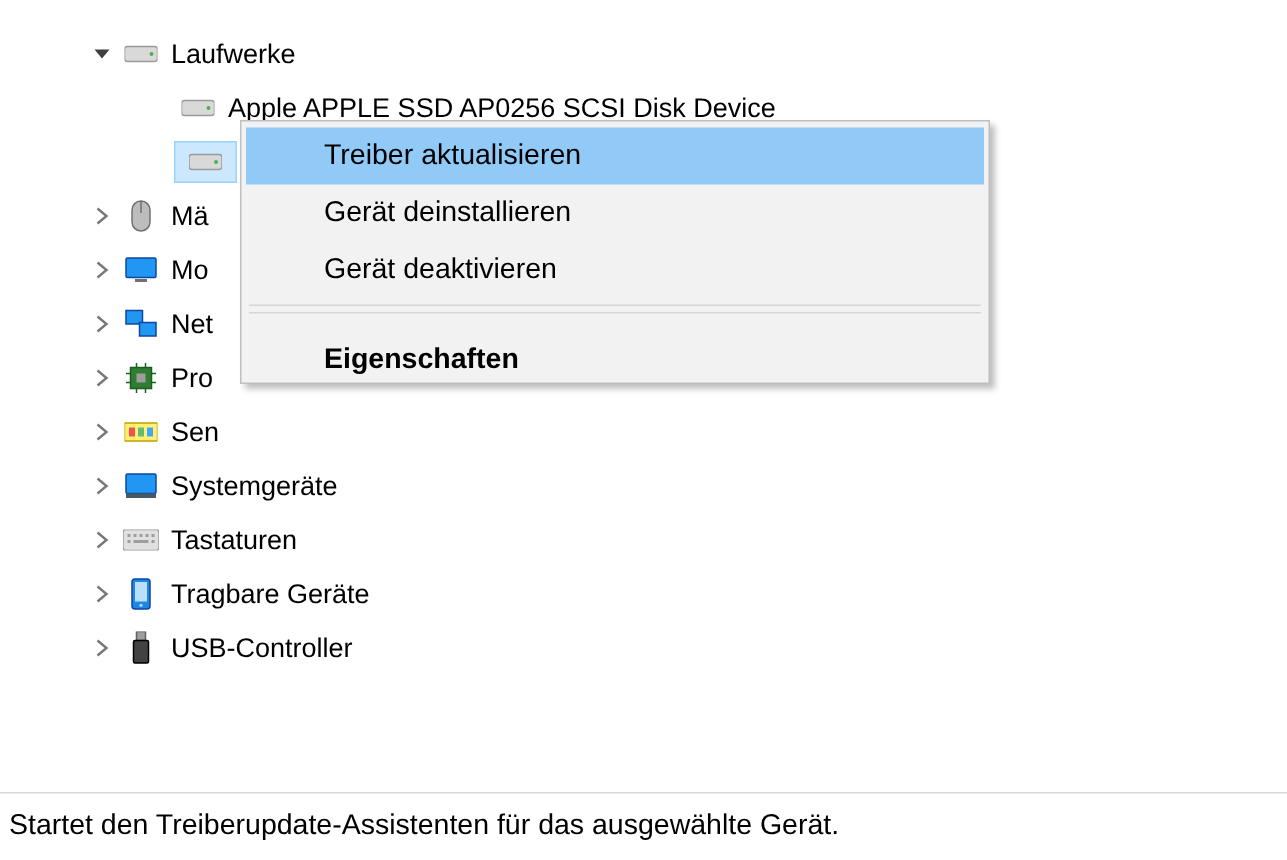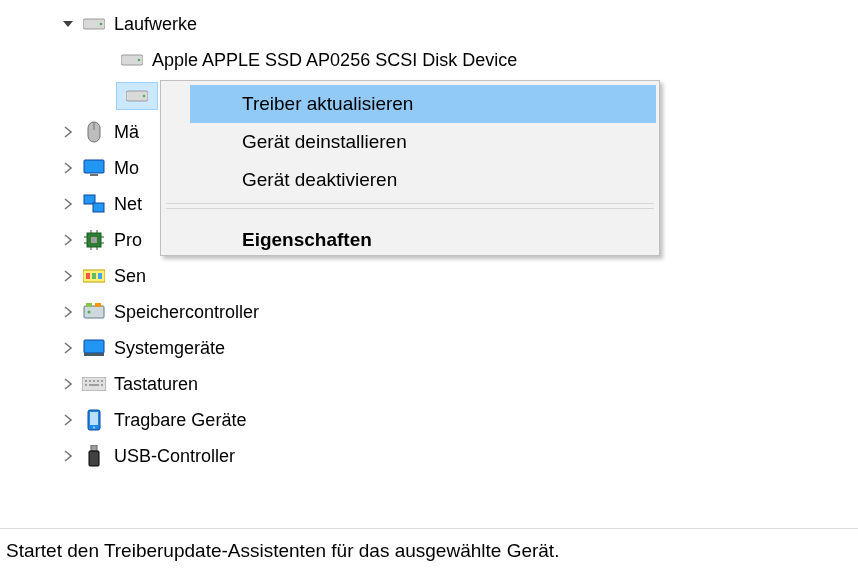"Laufwerke" .tree { padding-top: 6px -> 18px }
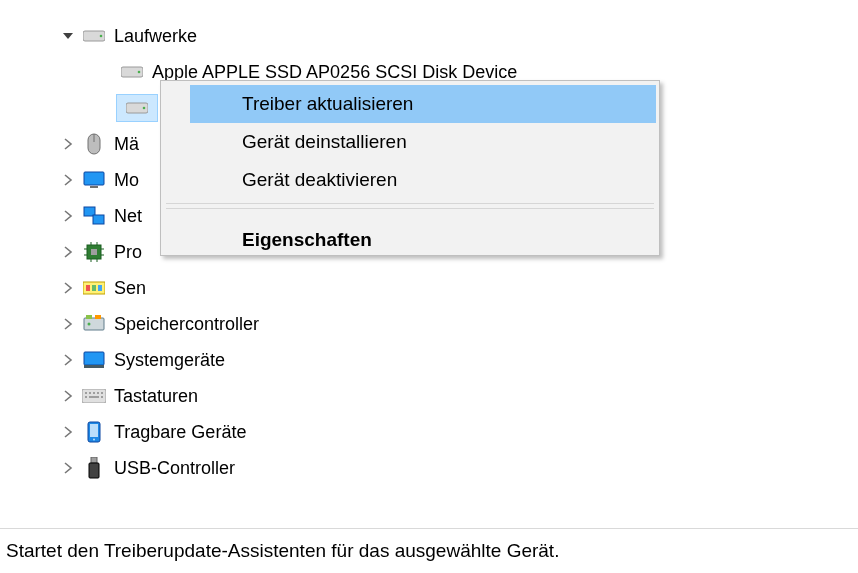"Treiber aktualisieren" .menu-item { margin-left: 26px -> none }
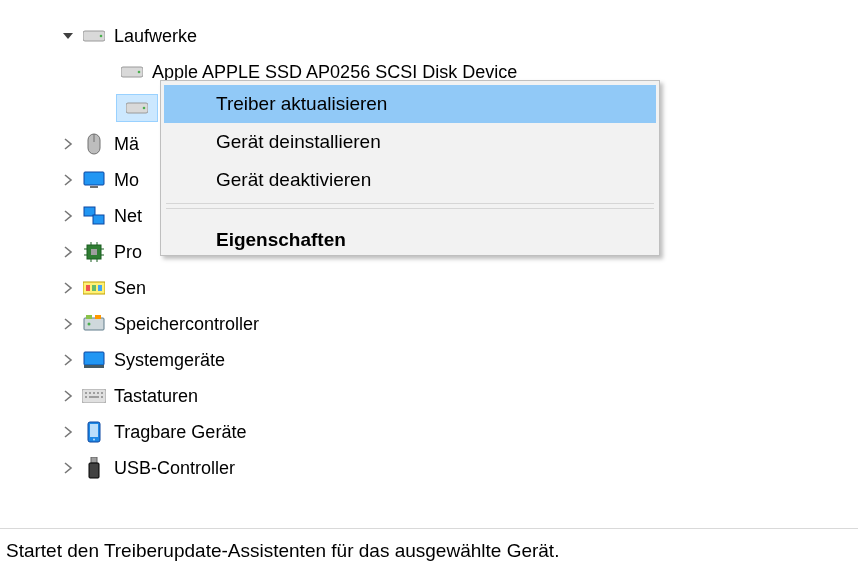"Speichercontroller" div.row { html: <div> <span> <svg> <path></path> </svg> </span> <span> <svg> <rect></rect> <circle></circle> <rect></rect> <rect></rect> </svg> </span> <span>Speichercontroller</span> </div> -> none }
